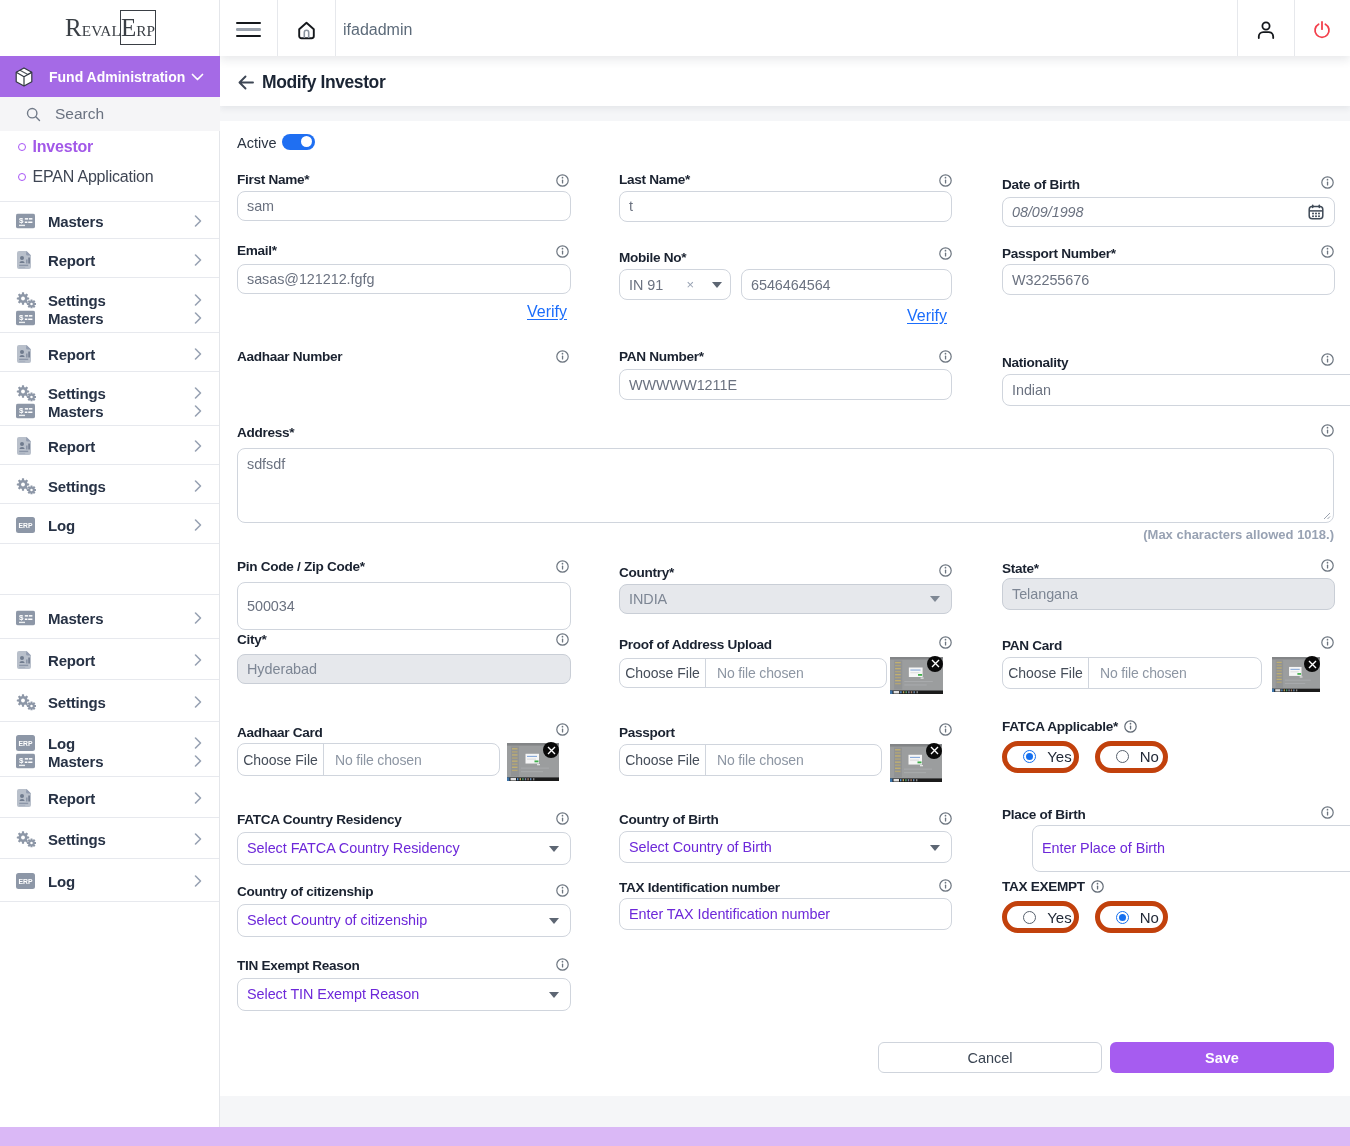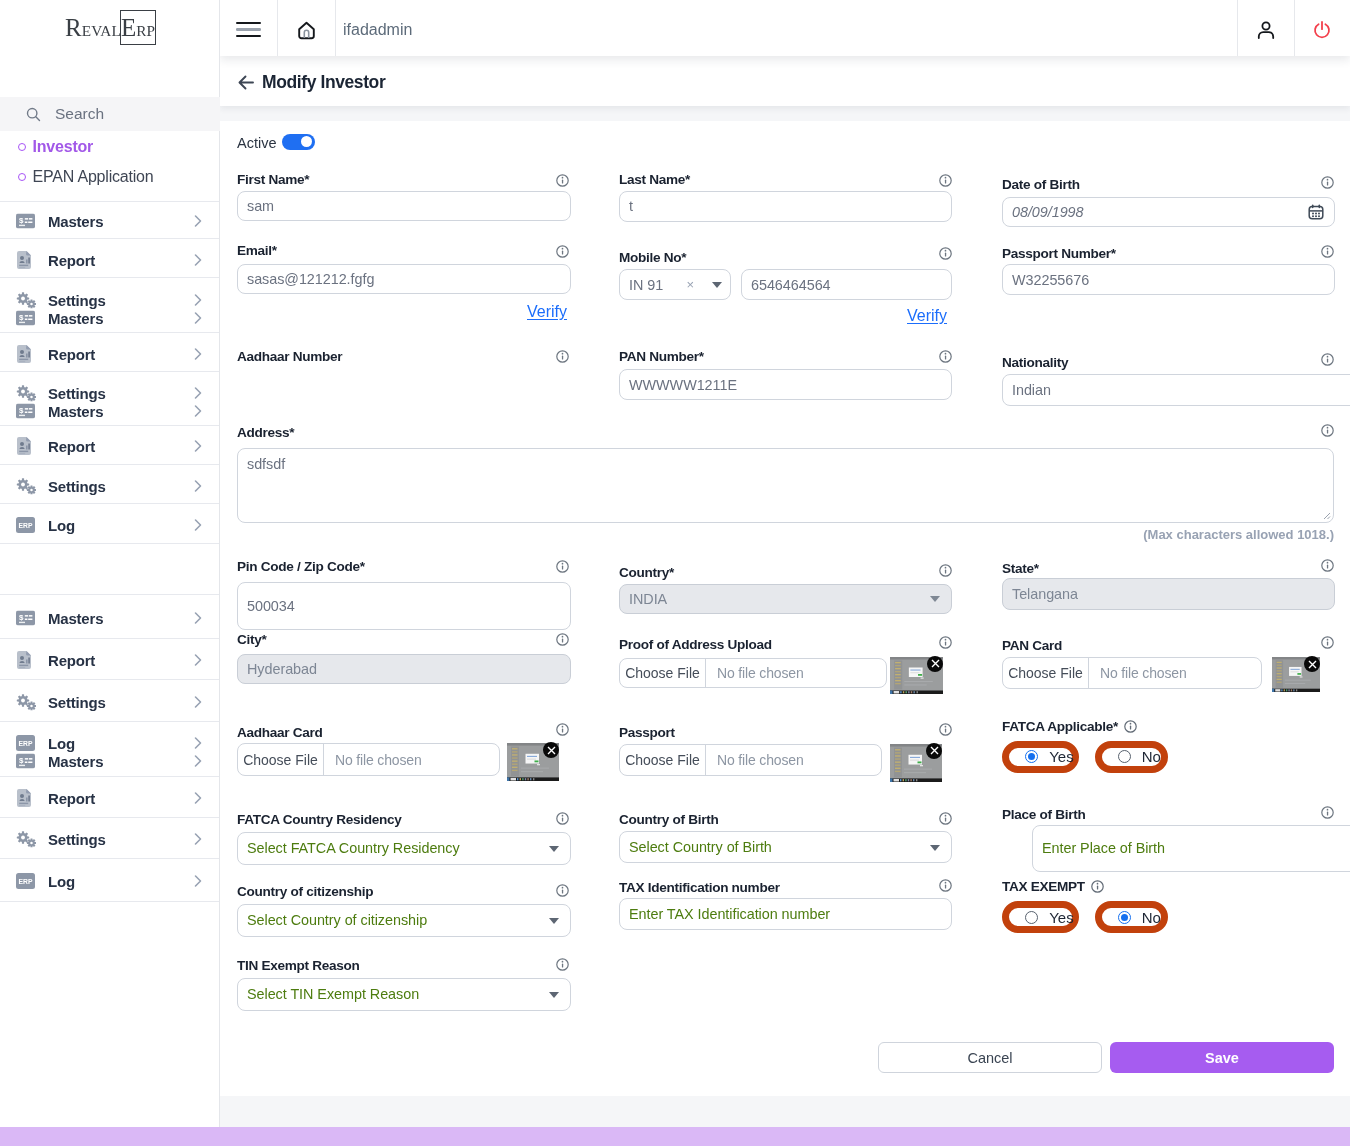"Fund Administration" div.fahdr { html: none -> <div> <svg> <path></path> <path></path> <path></path> </svg> <span>Fund Administration</span> <svg> <path></path> </svg> </div> }
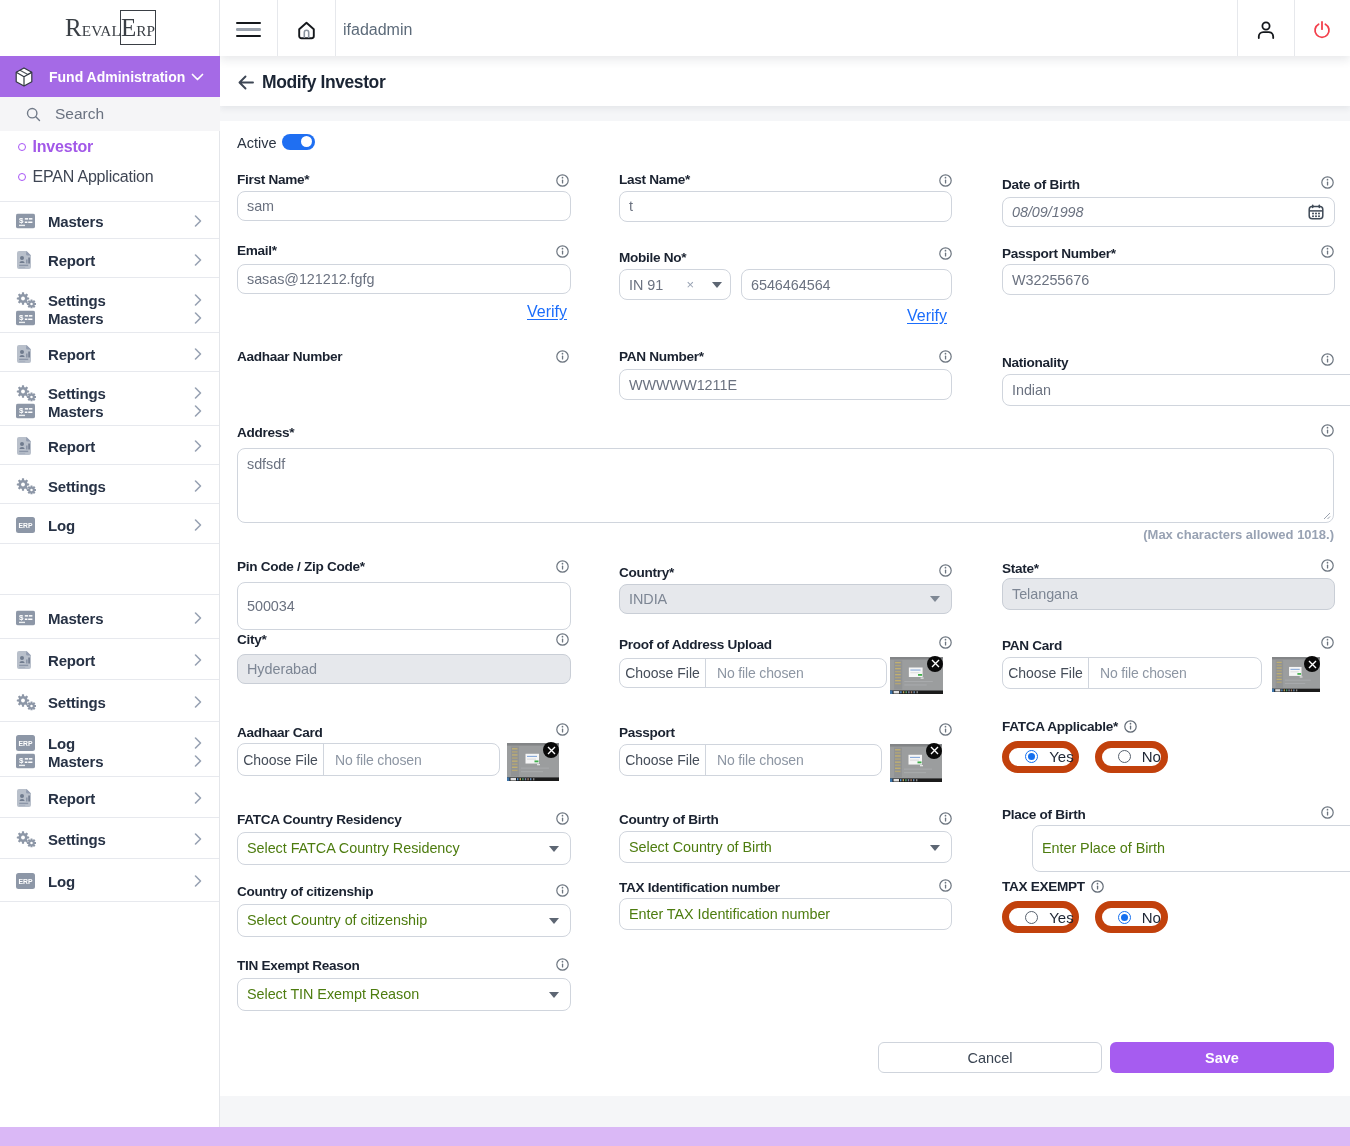"Yes" .pill { border: 7px solid #c2410c -> 5px solid #c2410c }
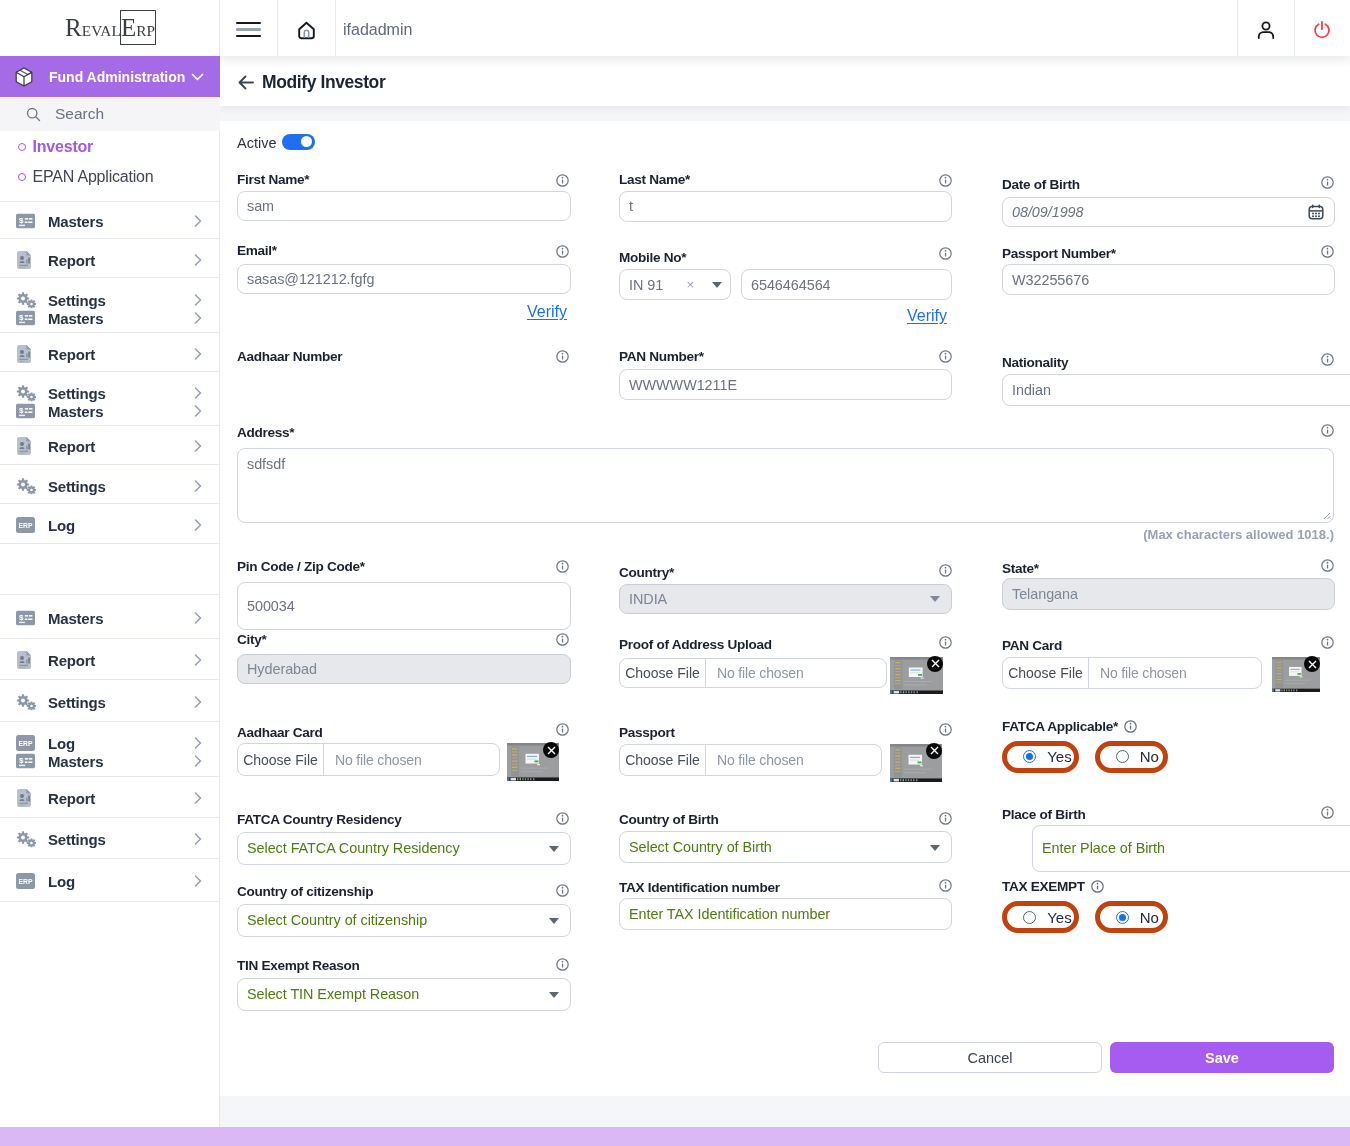"Select FATCA Country Residency" .ph { color: #4d7c0f -> #6d28d9 }
